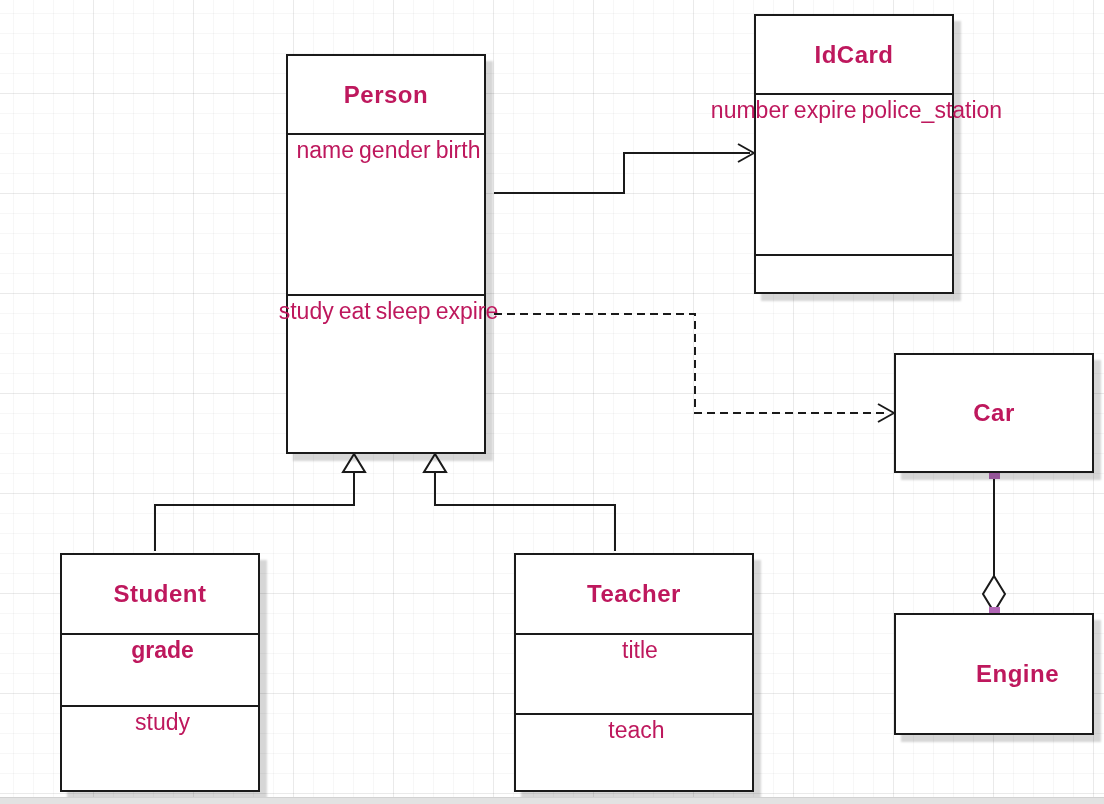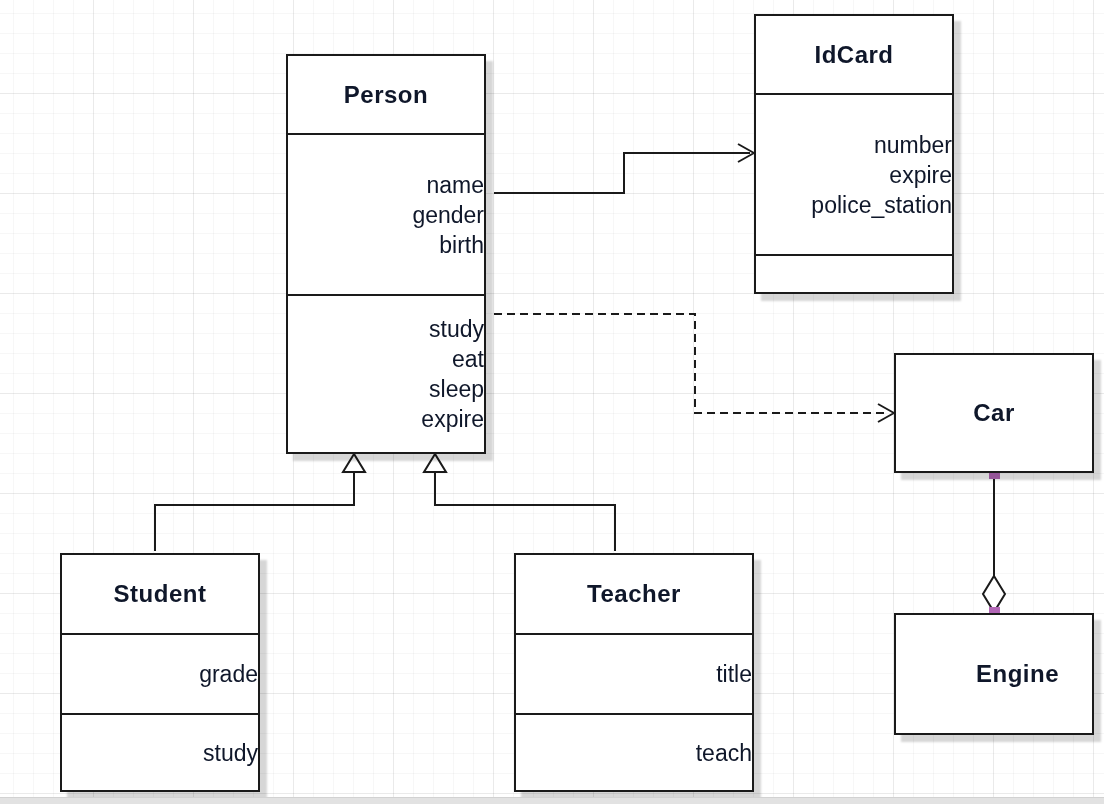"IdCard" .class-box { color: #0f172a -> #be185d }
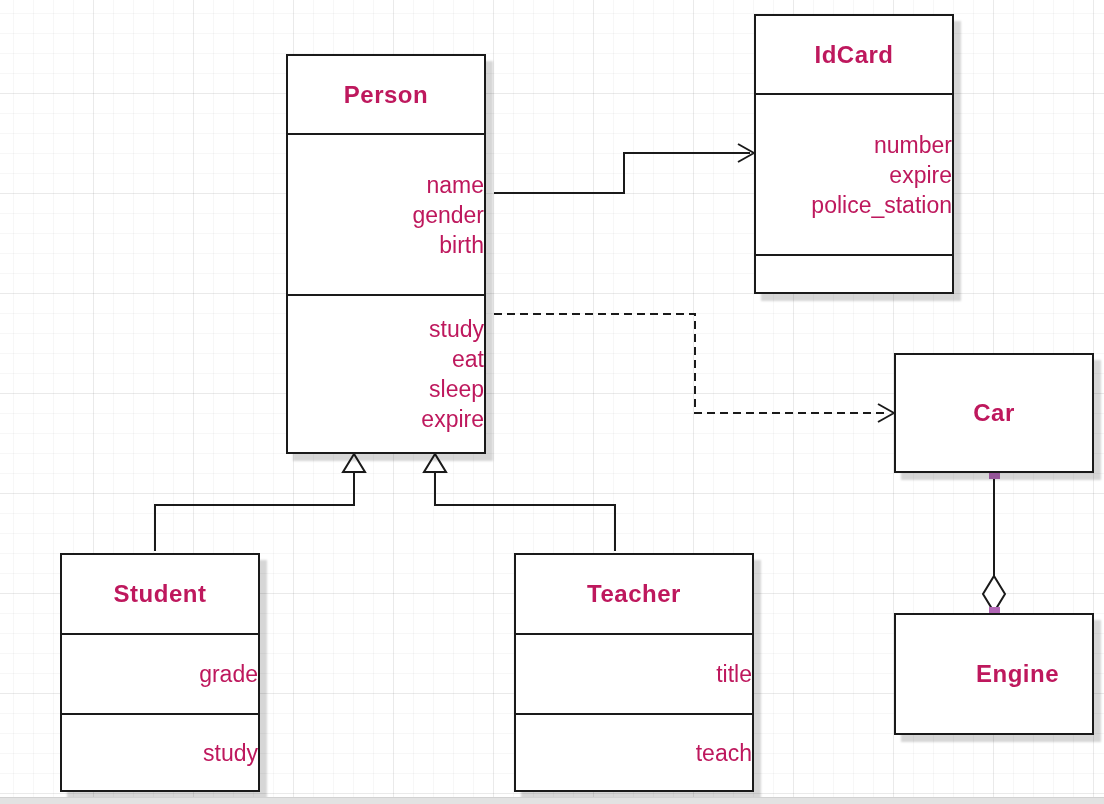"number" .class-section { align-items: flex-end -> none; flex-direction: column -> row }
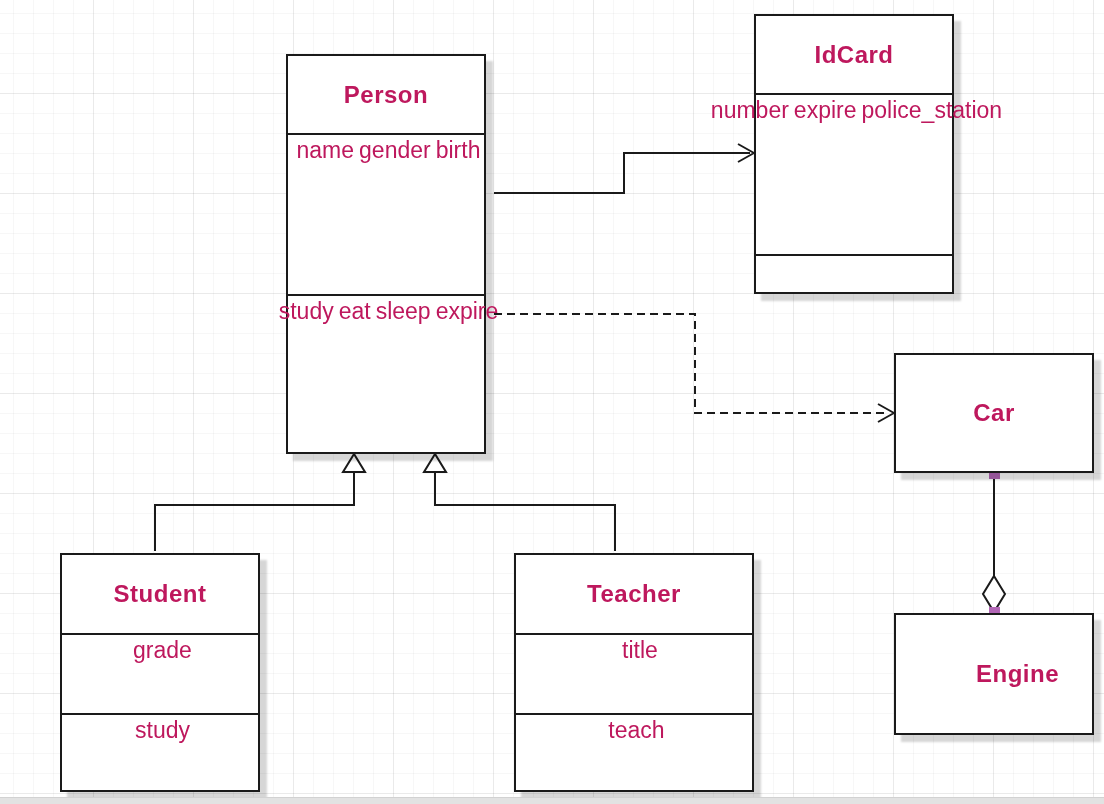"grade" #box-student .sec-attrs { font-weight: none -> bold; height: 80px -> 72px }
